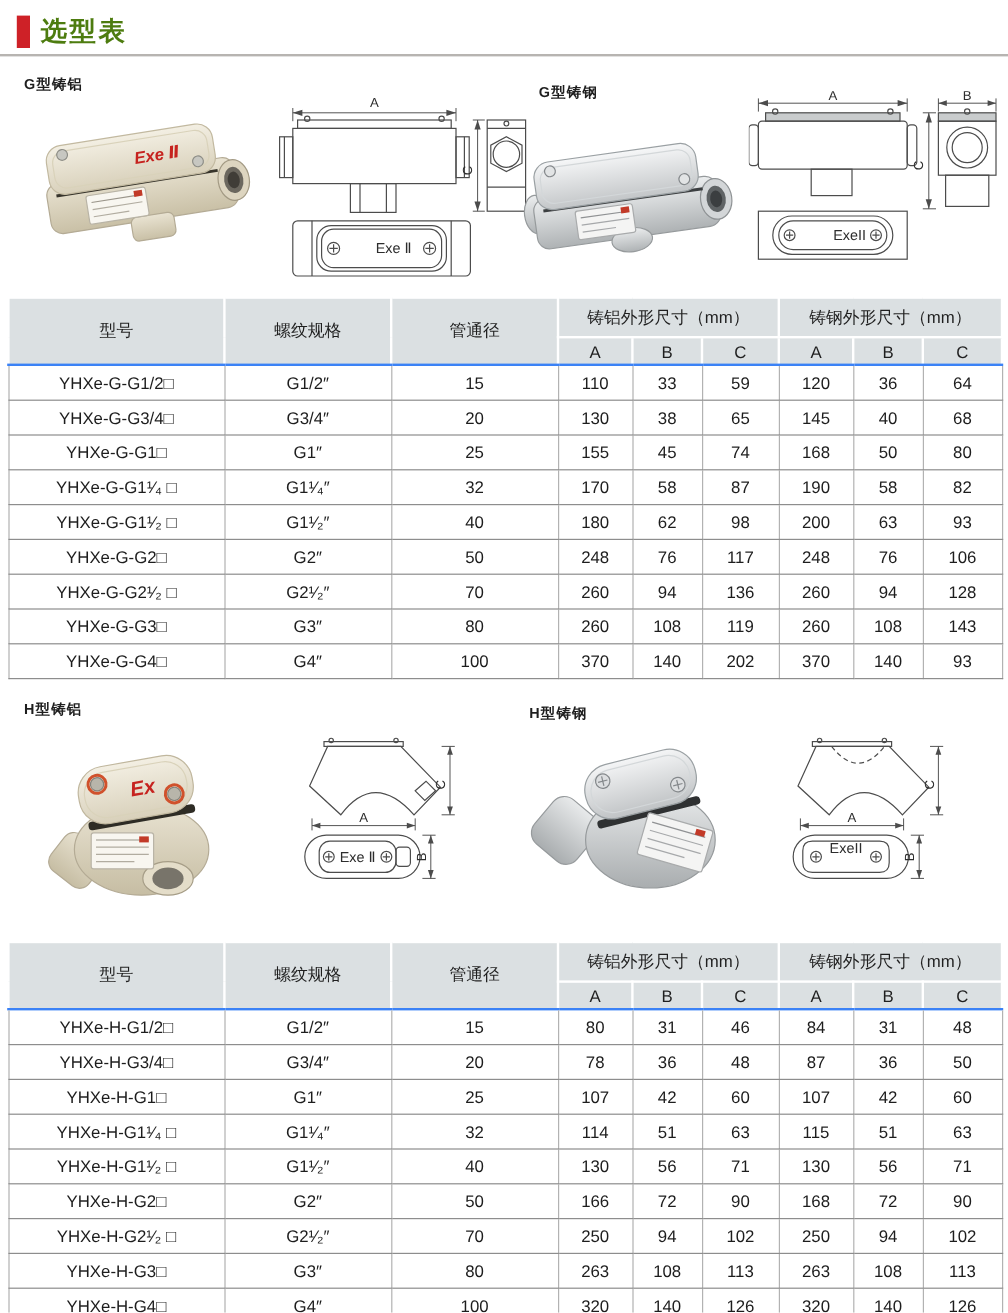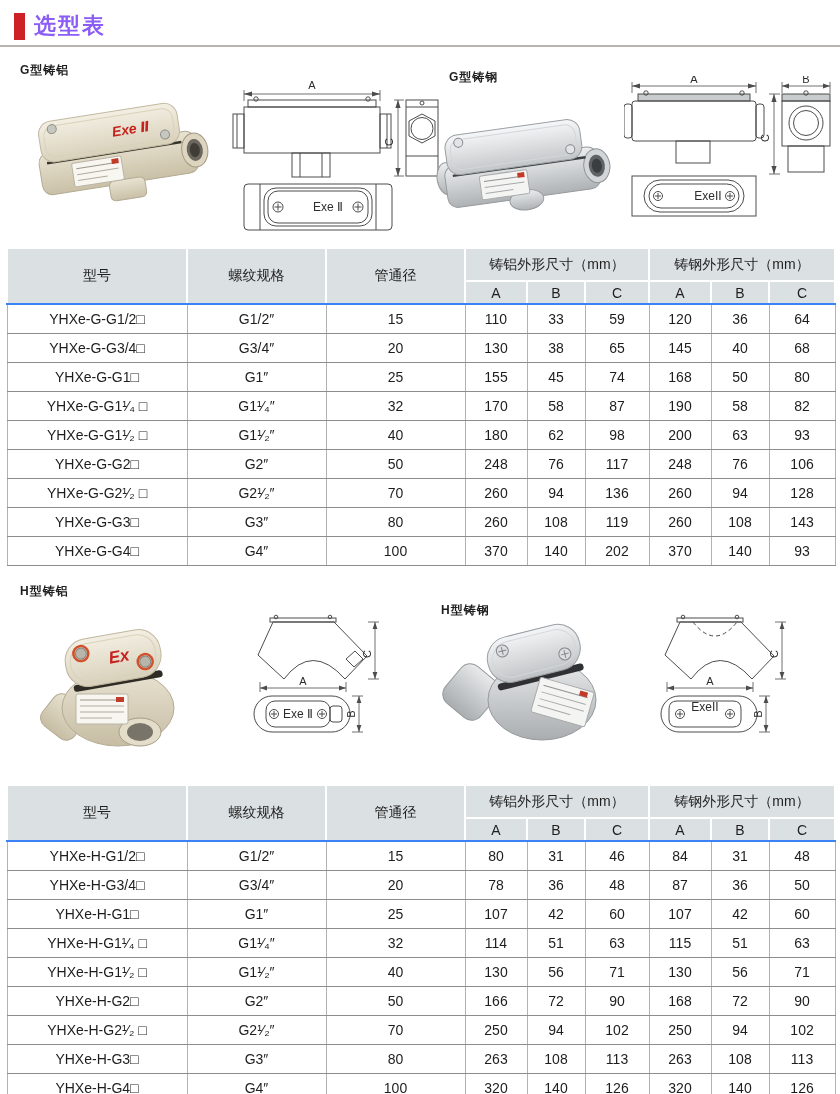"选型表" .page-title { color: #8b5cf6 -> #4d7c0f }
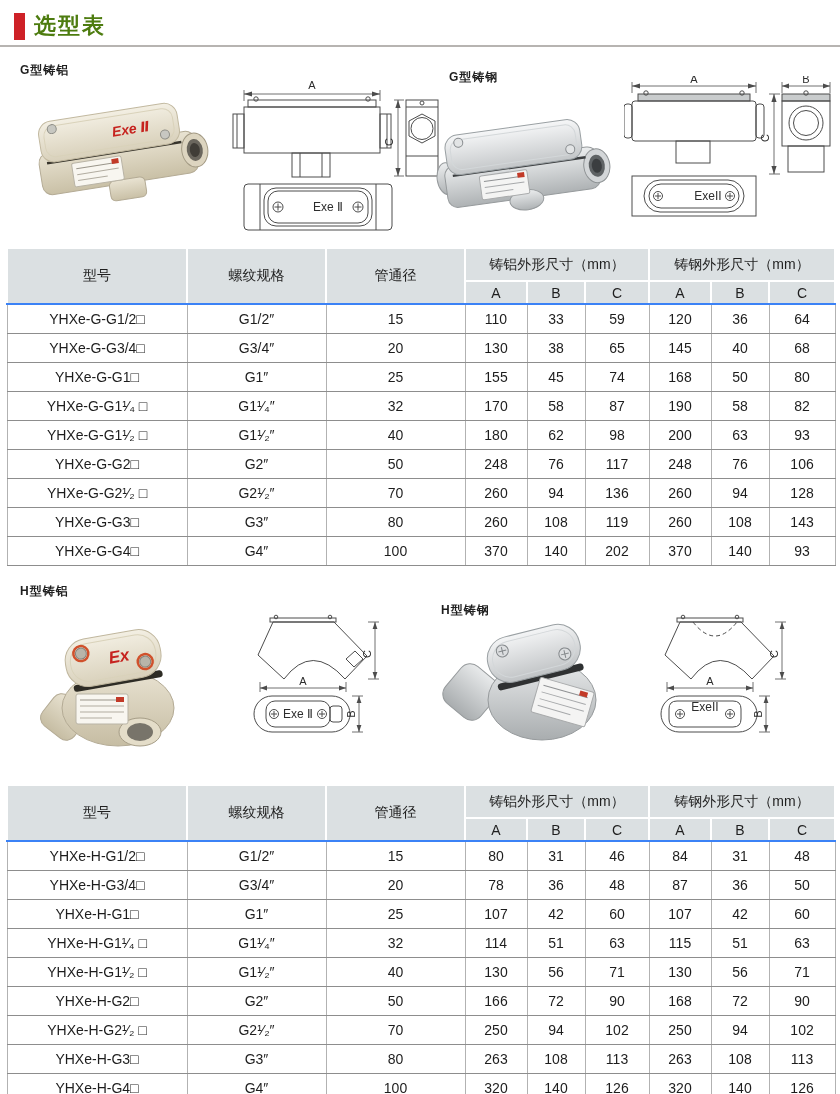"H型铸钢" .lbl-hs { top: 602px -> 586px }
